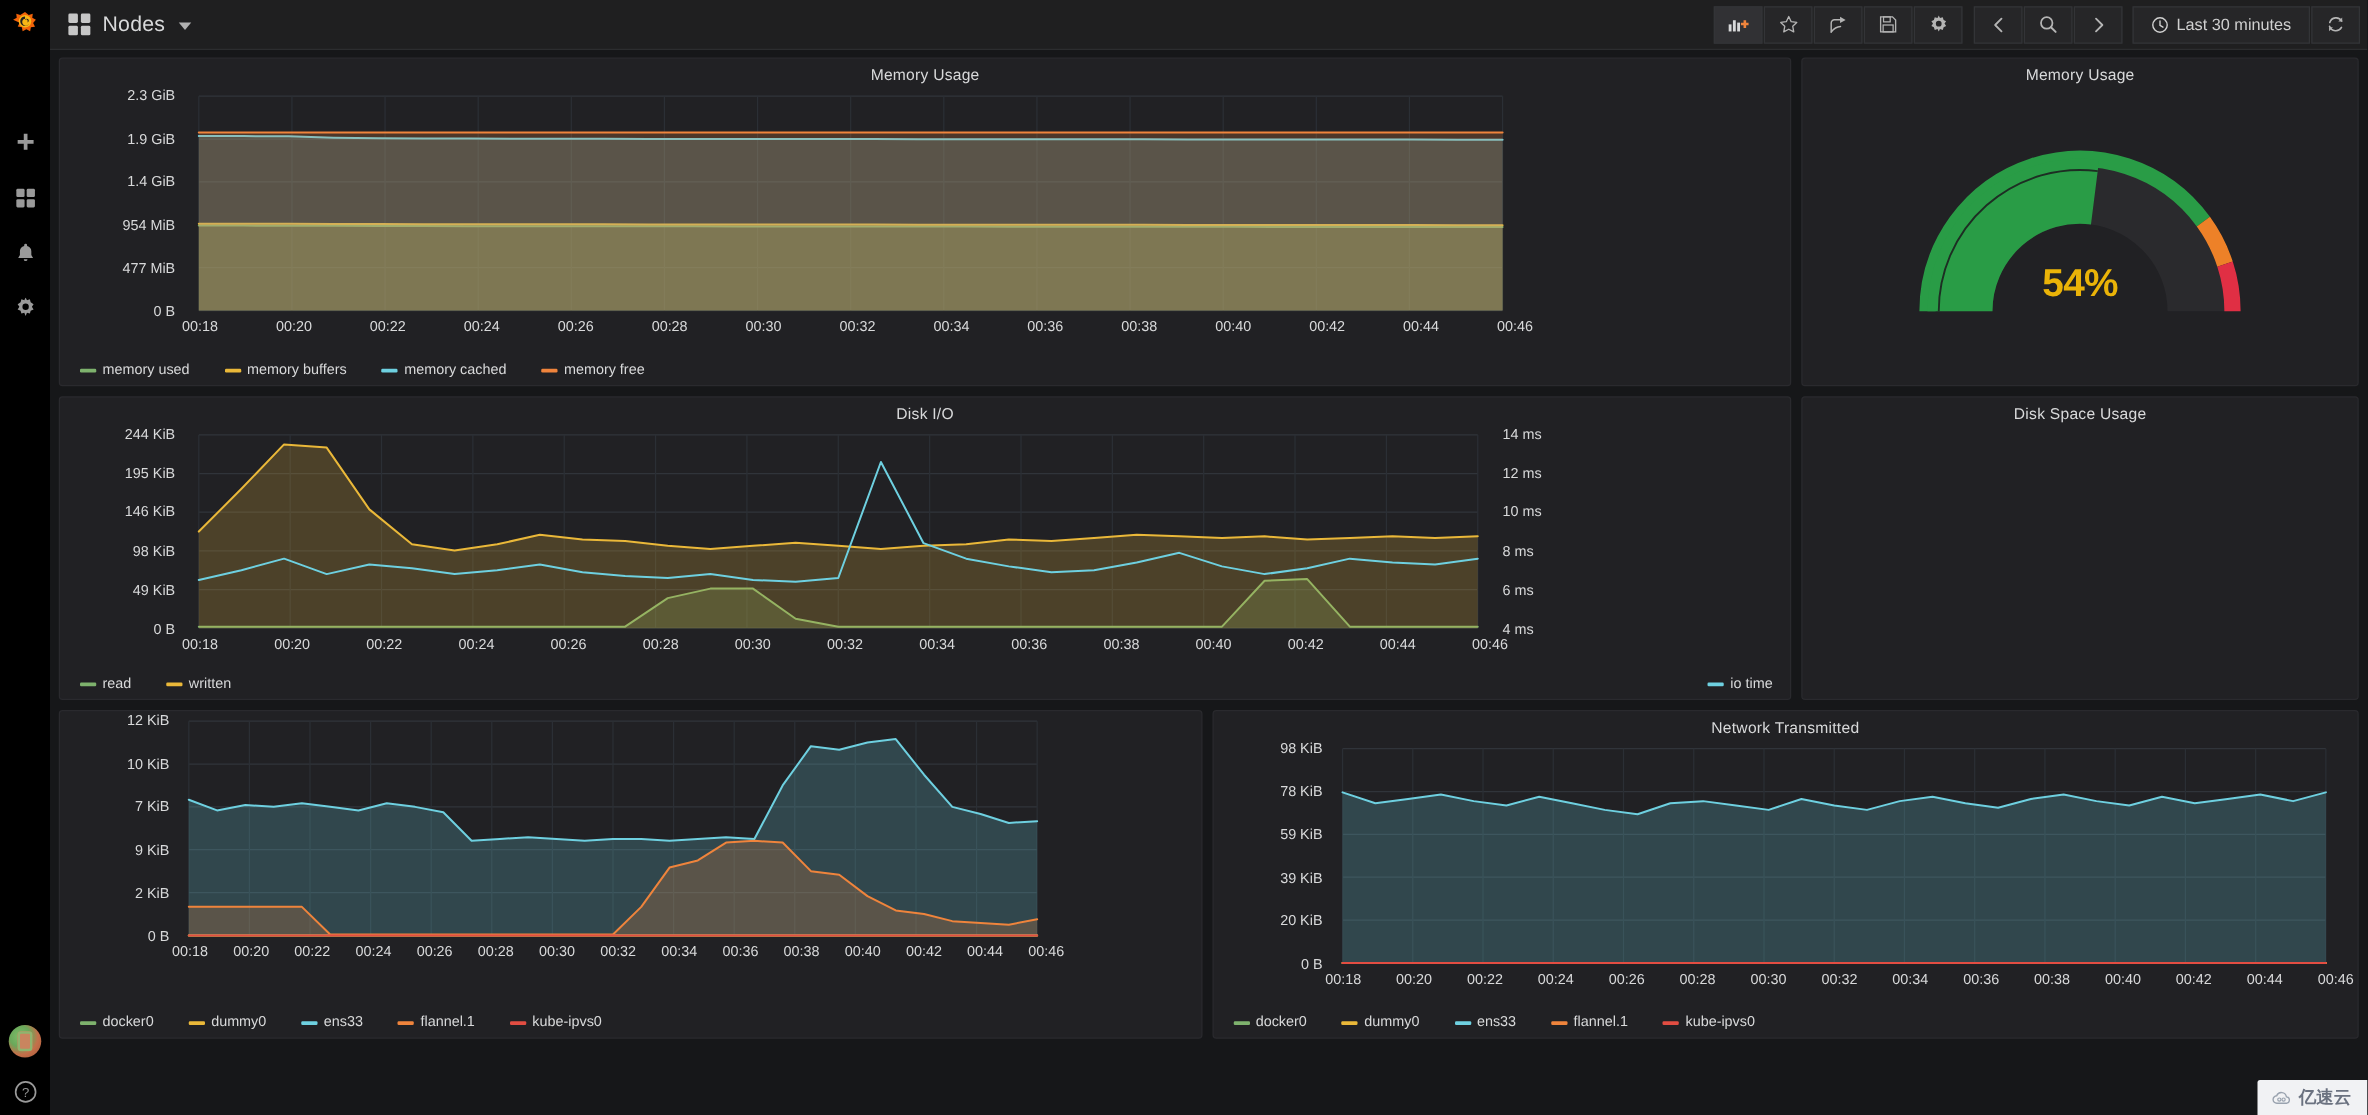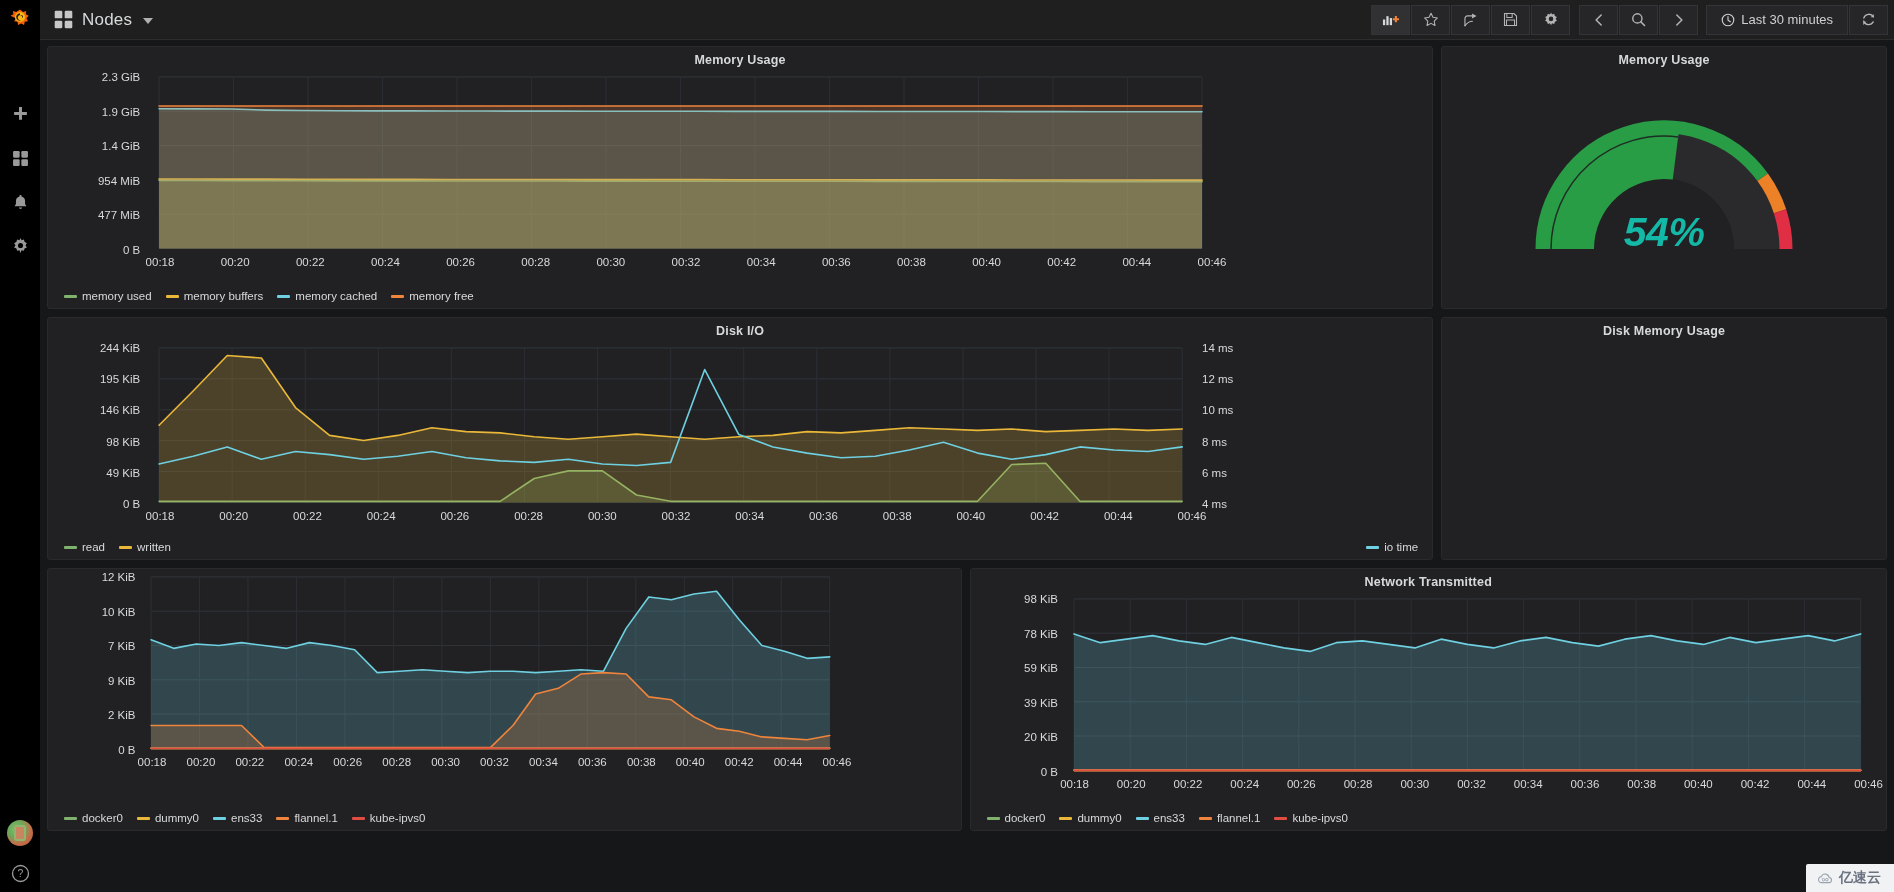"Memory Usage" .panel-title { font-weight: bold -> normal }
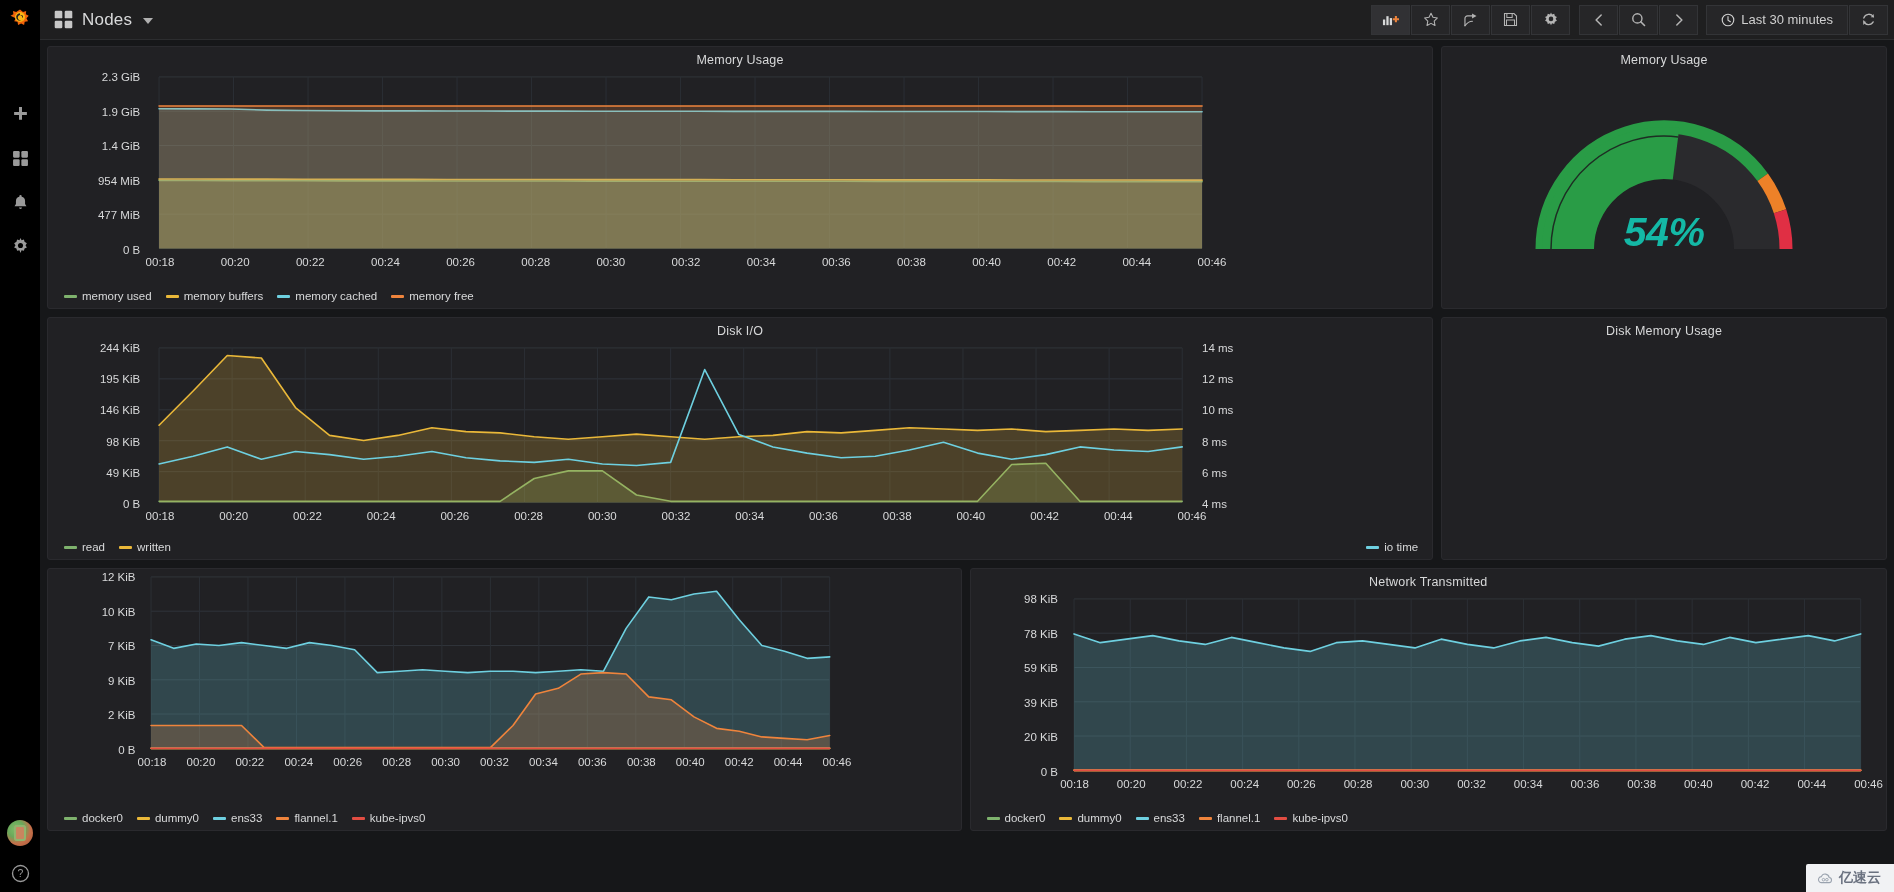"54%" .gauge-val { color: #14b8a6 -> #eab308; font-size: 41px -> 31px; font-style: italic -> none }
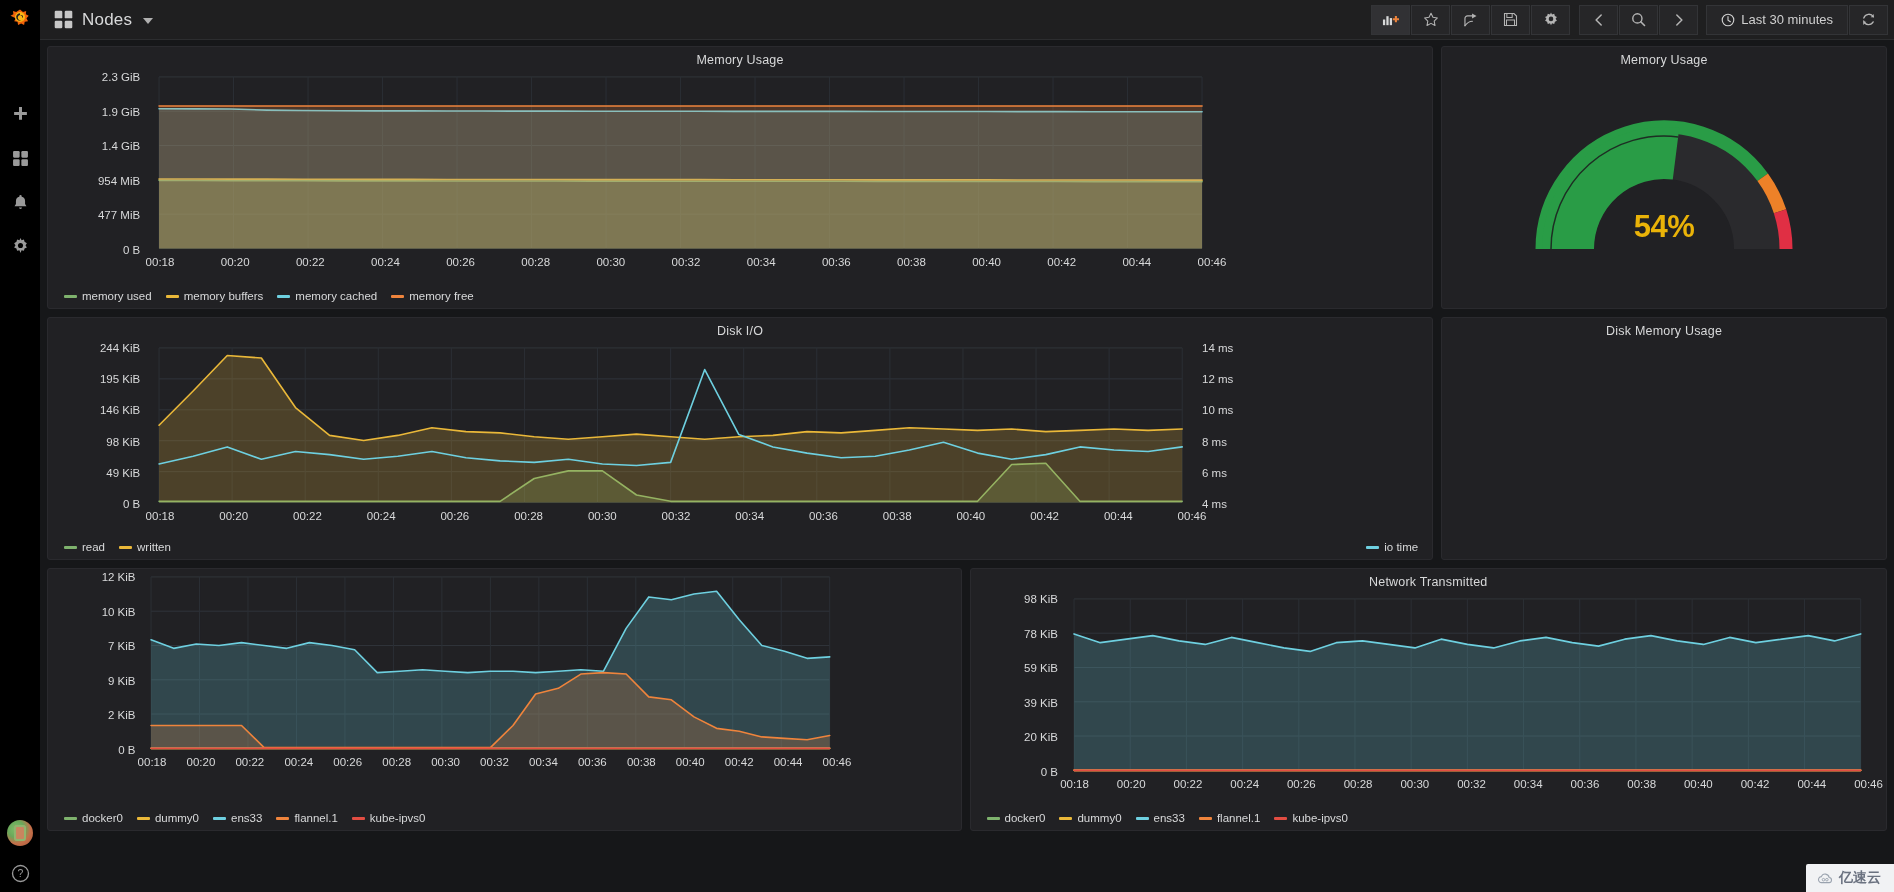"memory used" .legend { gap: 14px -> 28px }
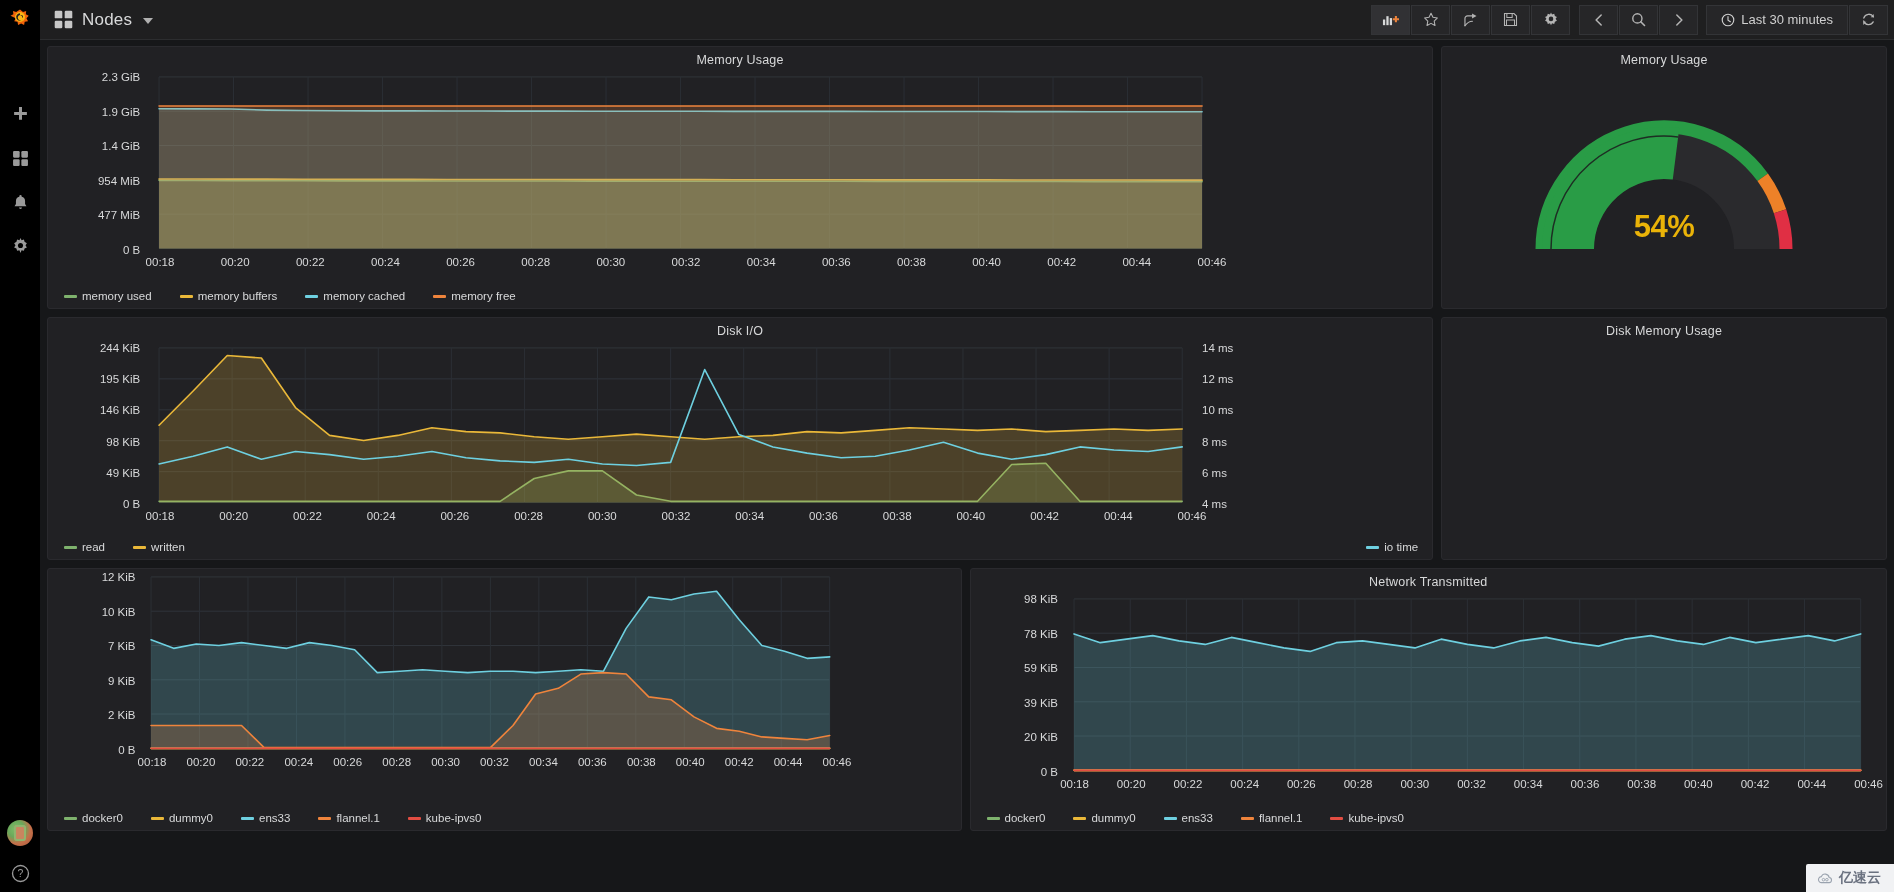"Disk Memory Usage" div.panel-title { text: Memory -> Space }
